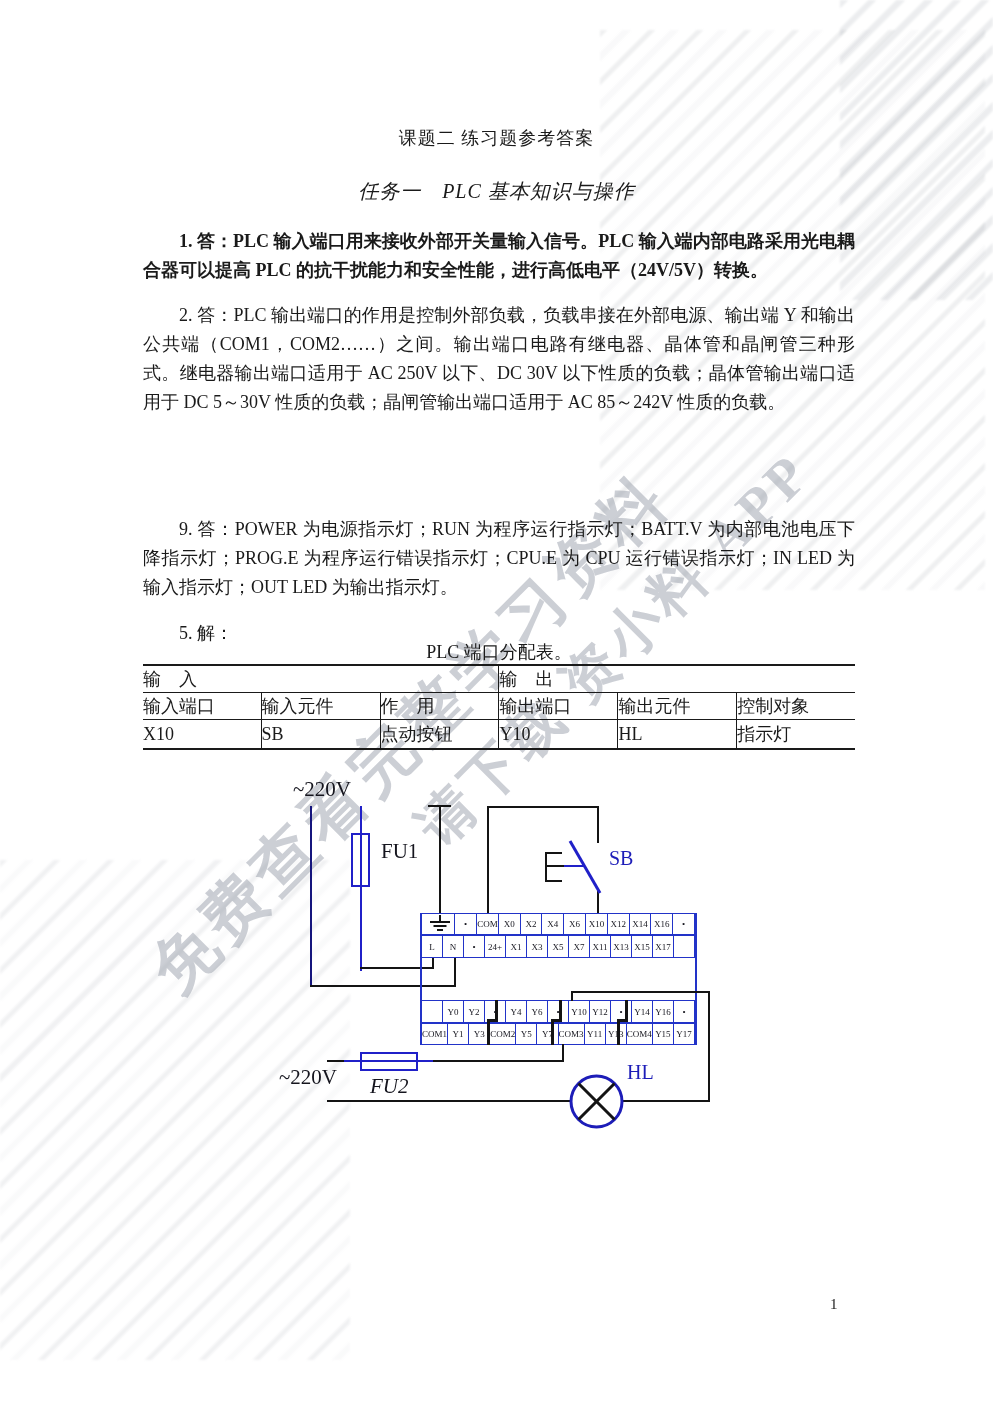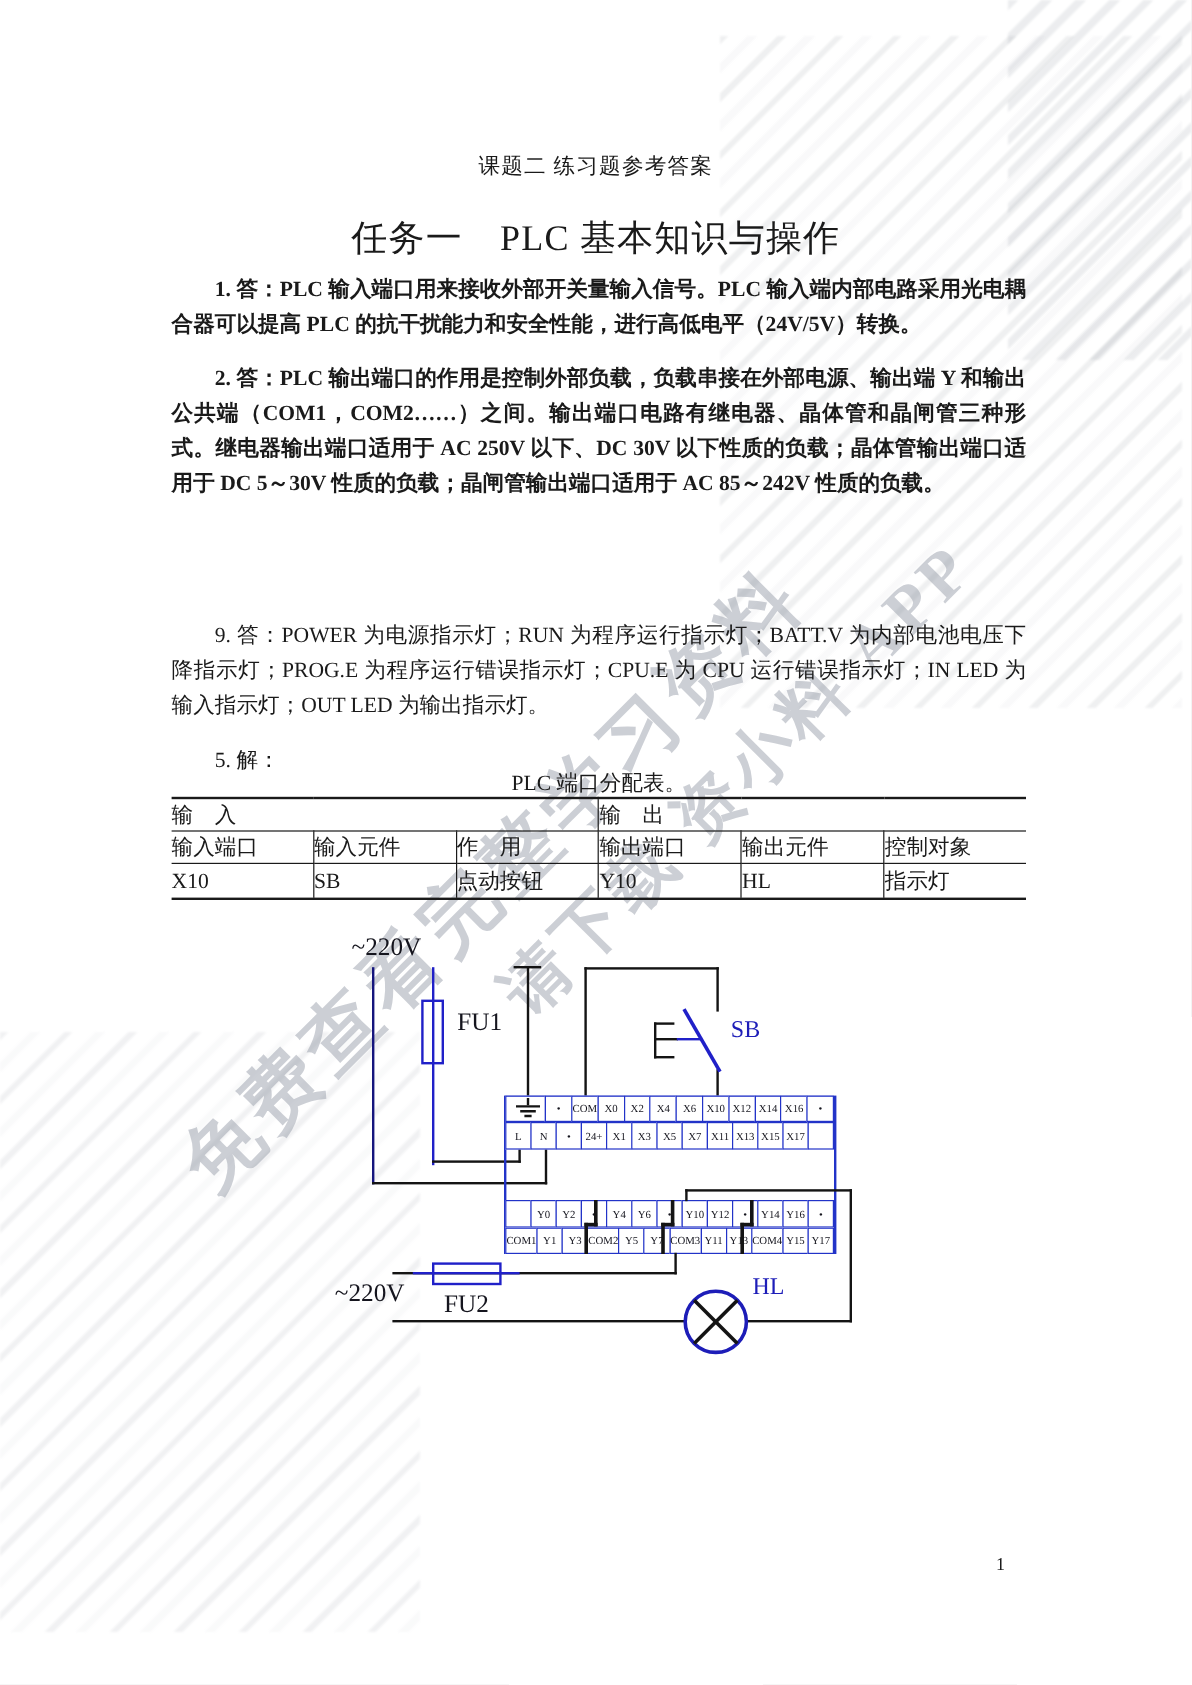"任务一 PLC 基本知识与操作" .doc-subtitle { font-size: 30px -> 20px; font-style: none -> italic }
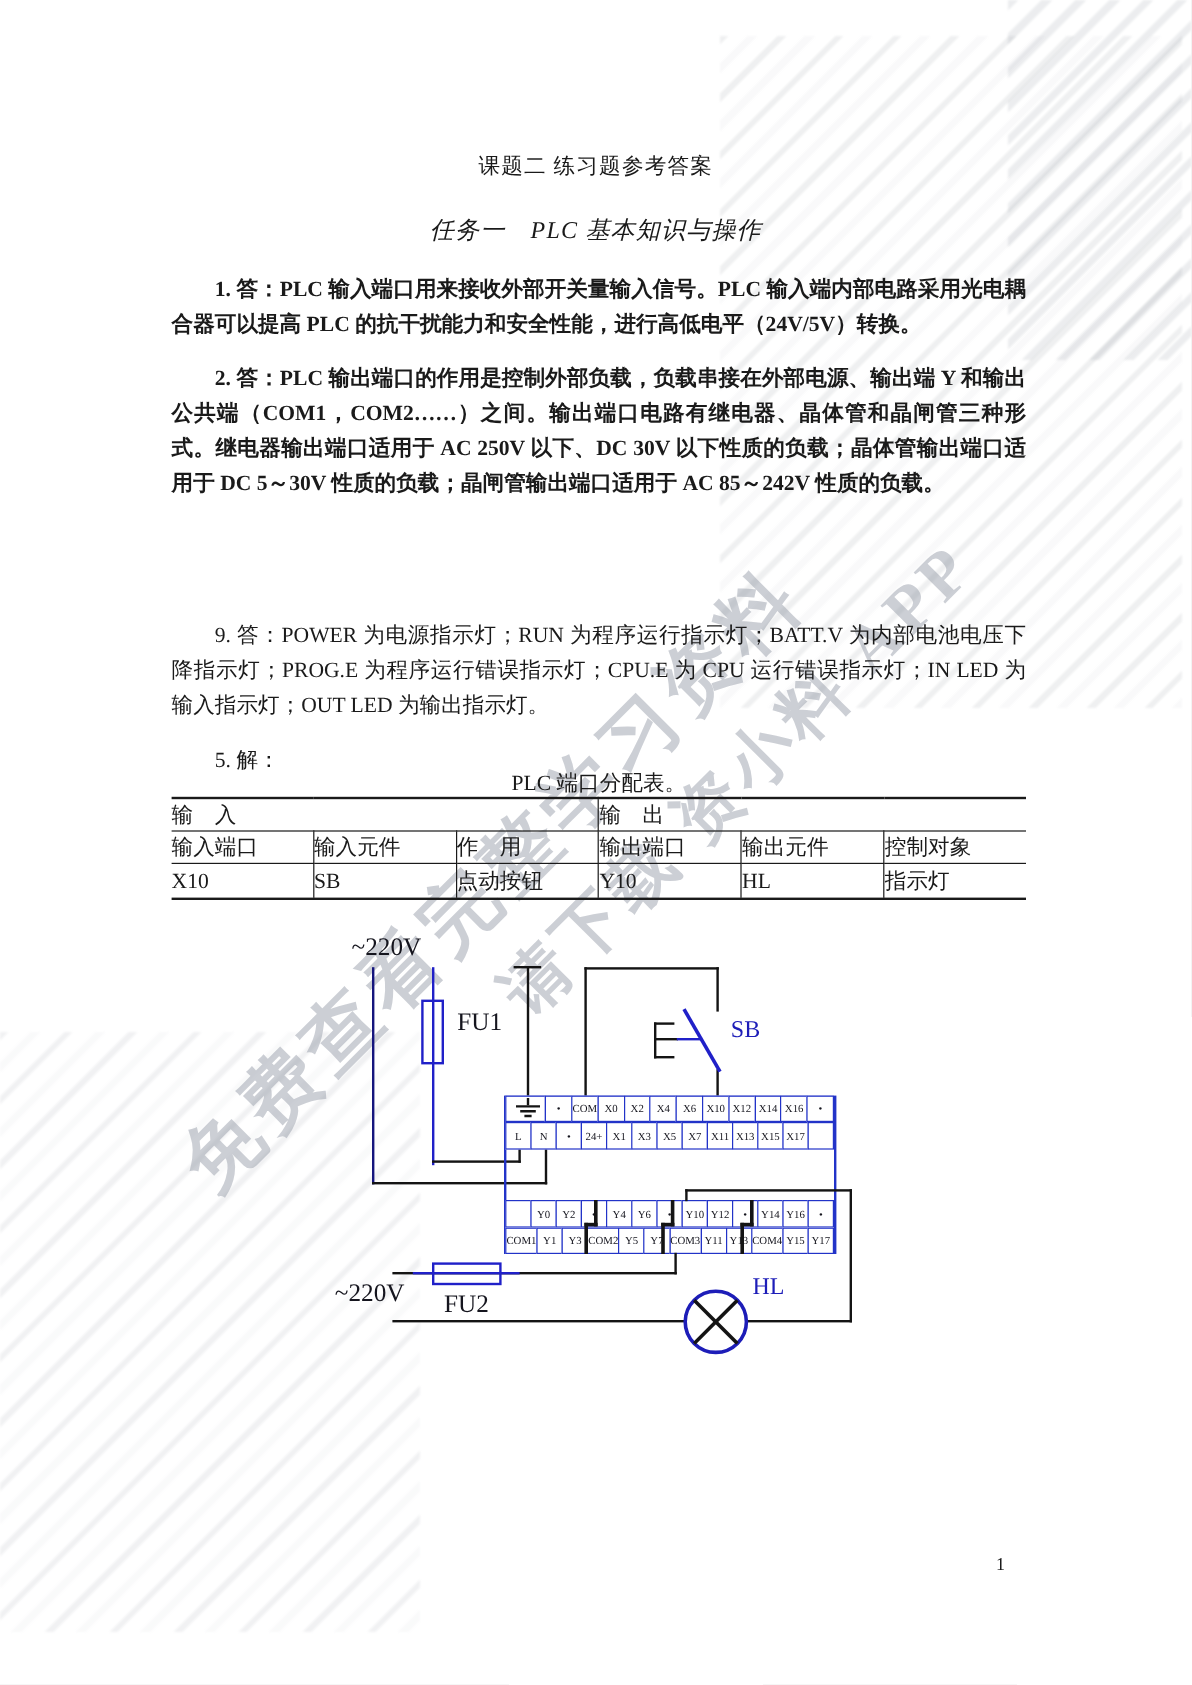"2. 答：PLC 输出端口的作用是控制外部负载，负载串接在外部电源、输出端 Y" .p2 { font-weight: bold -> none }
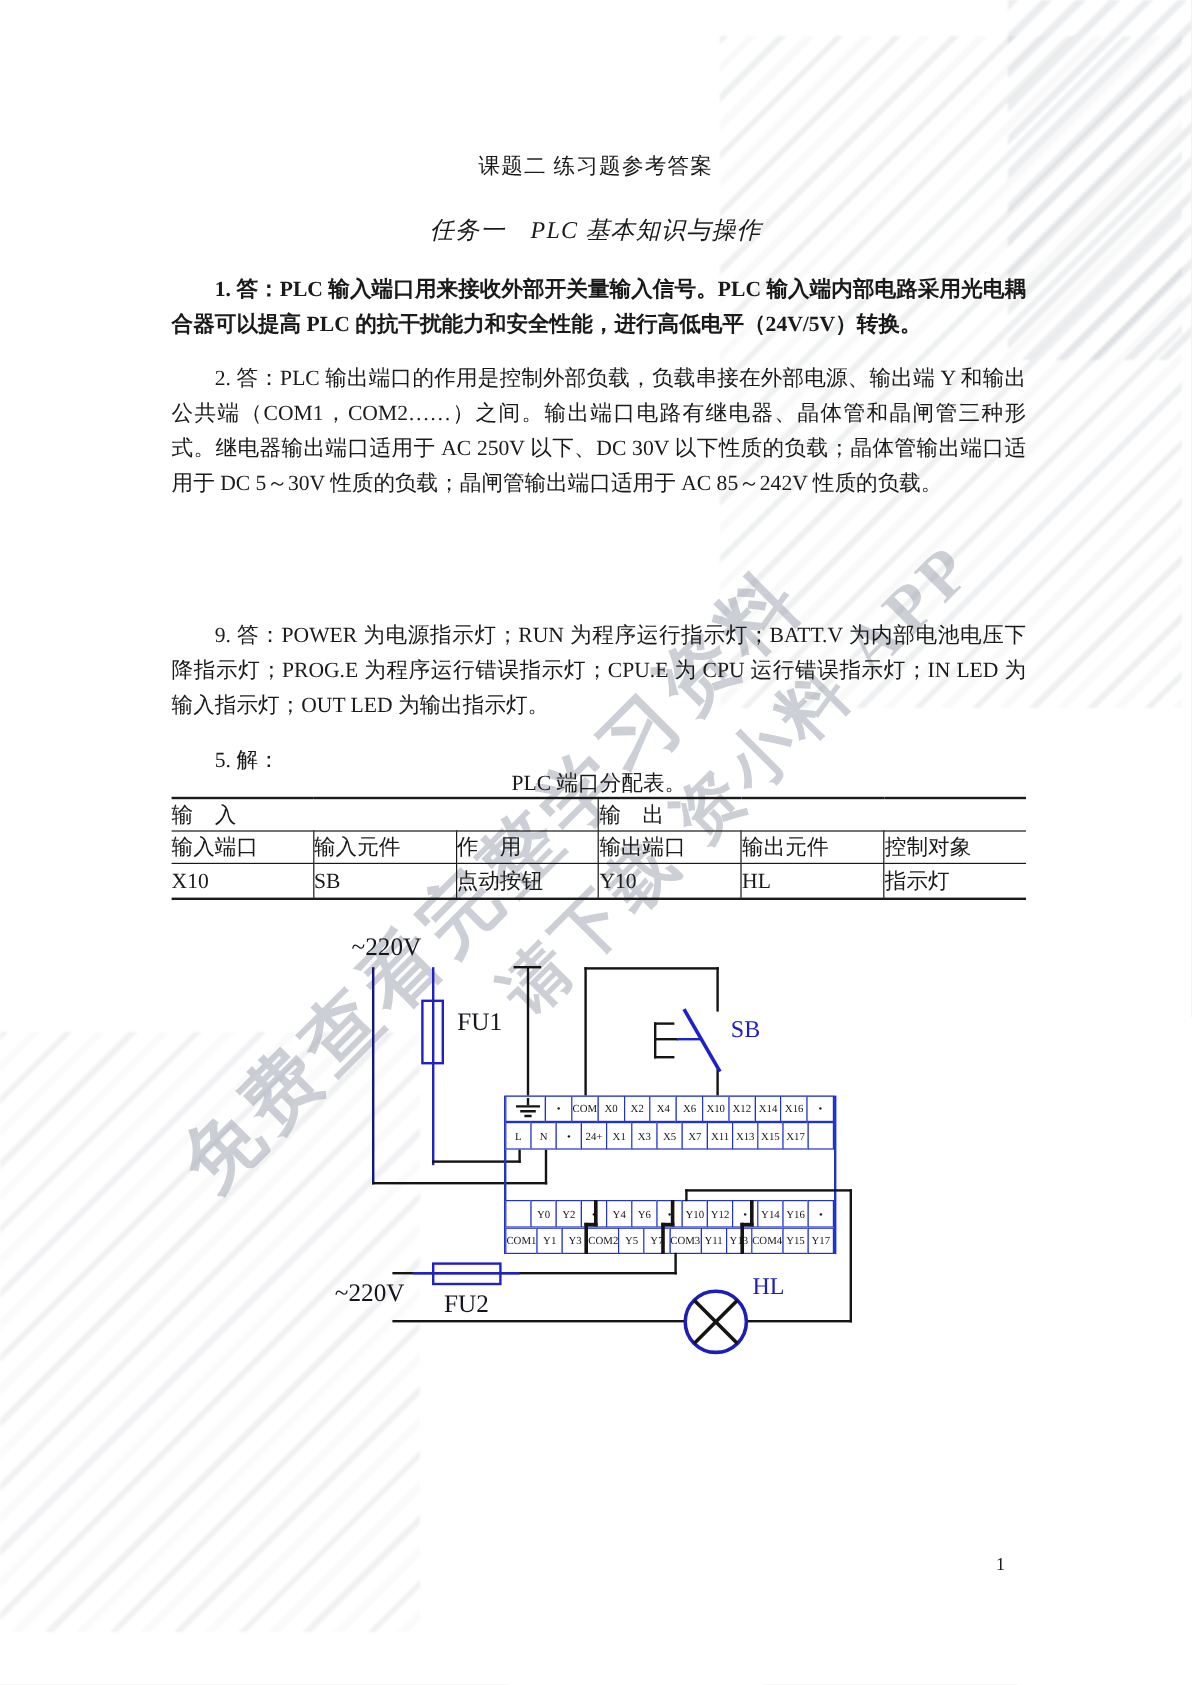"FU2" div.dlabel { font-style: none -> italic }
